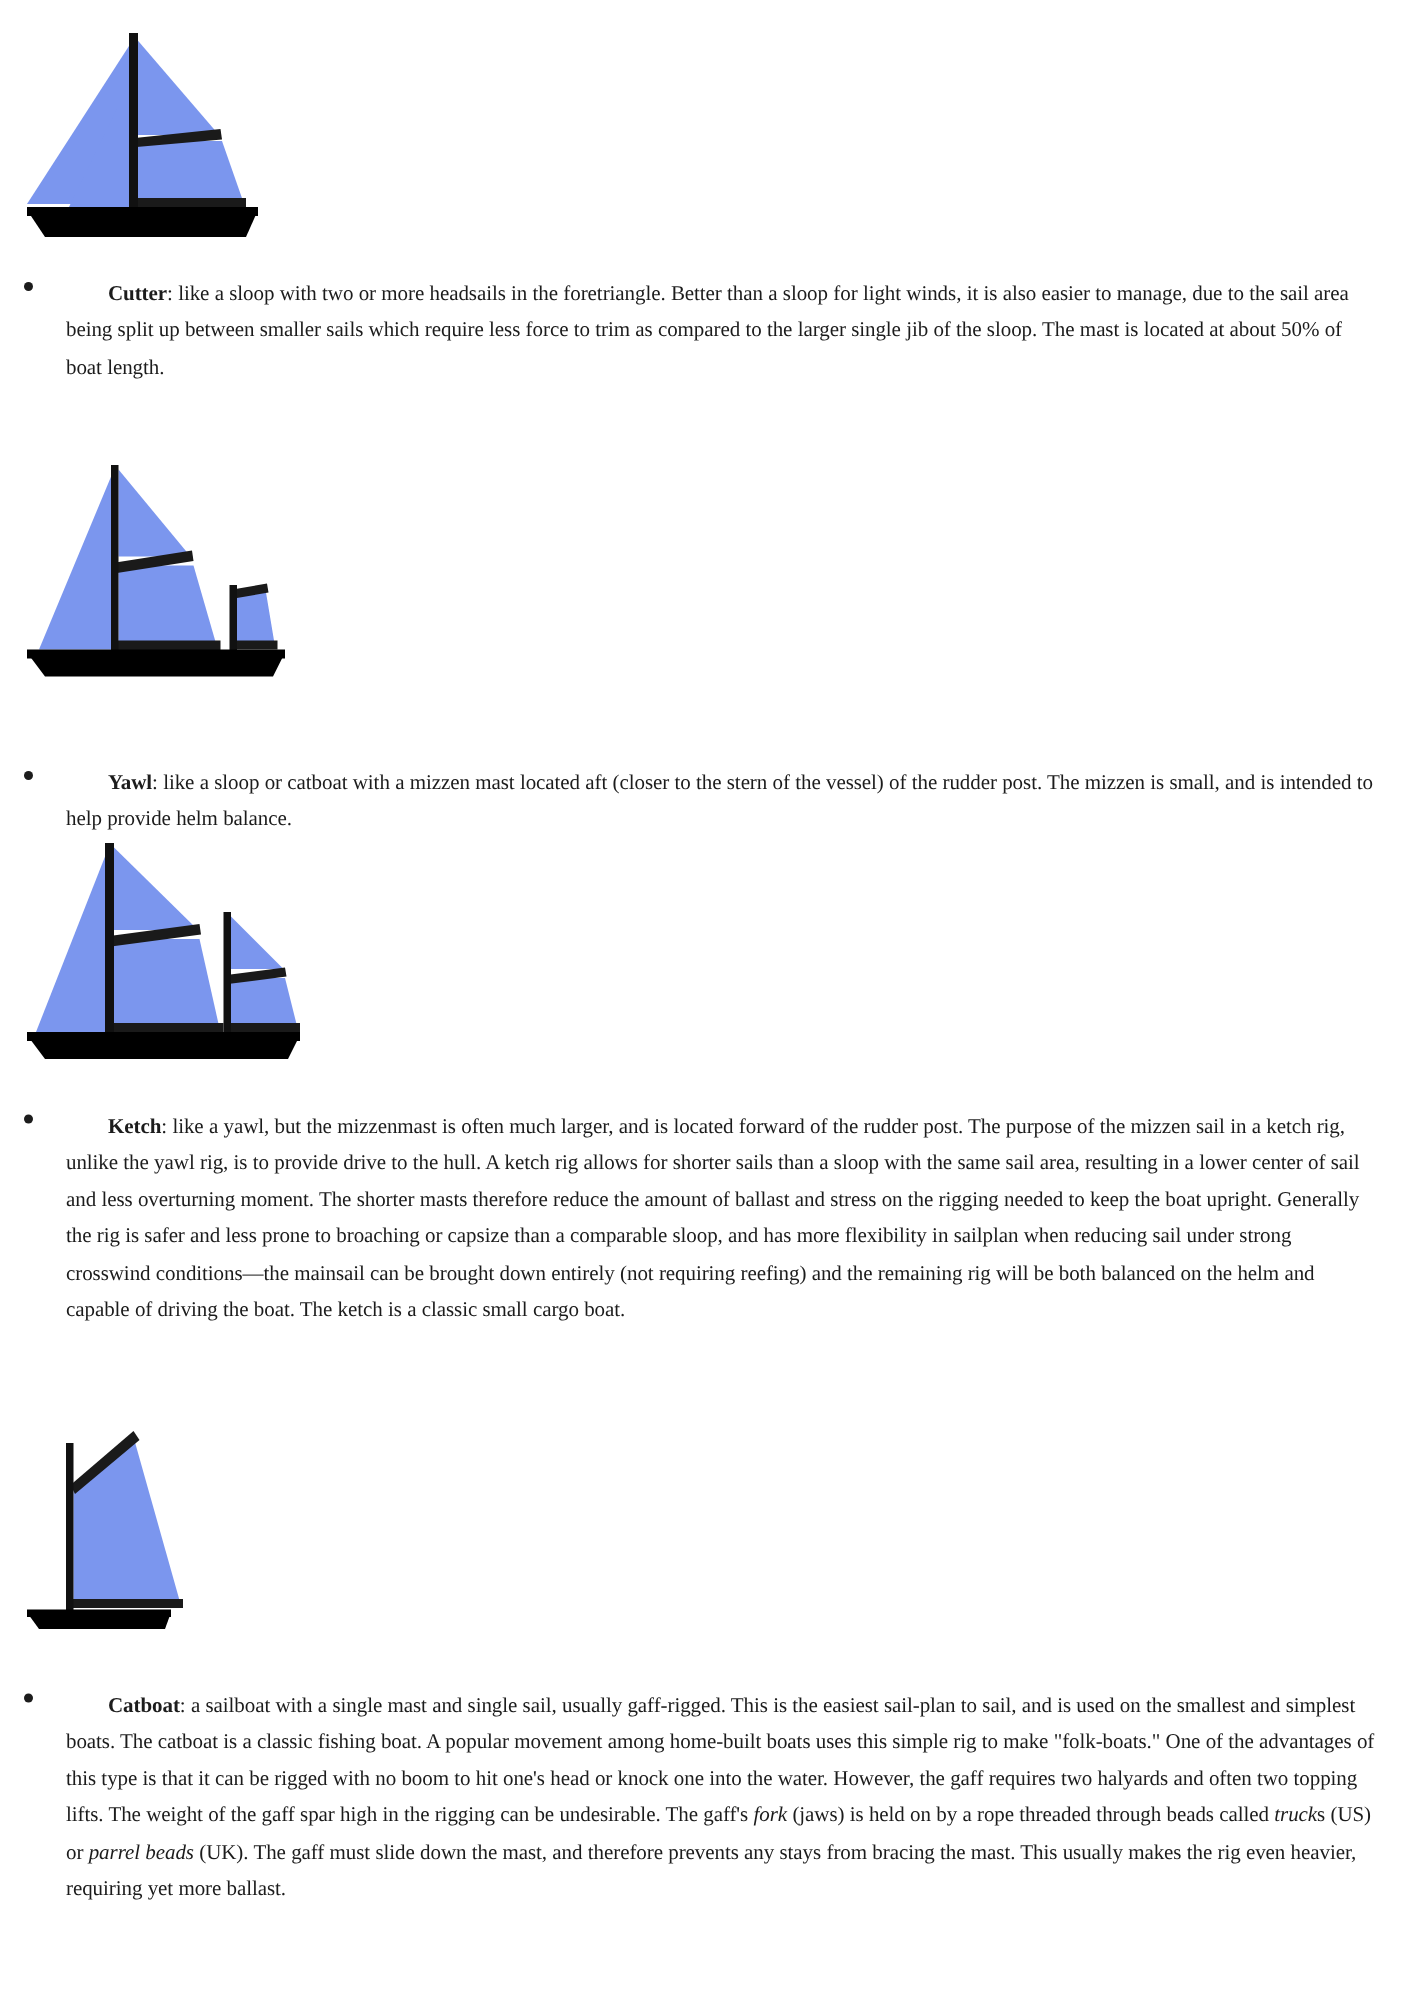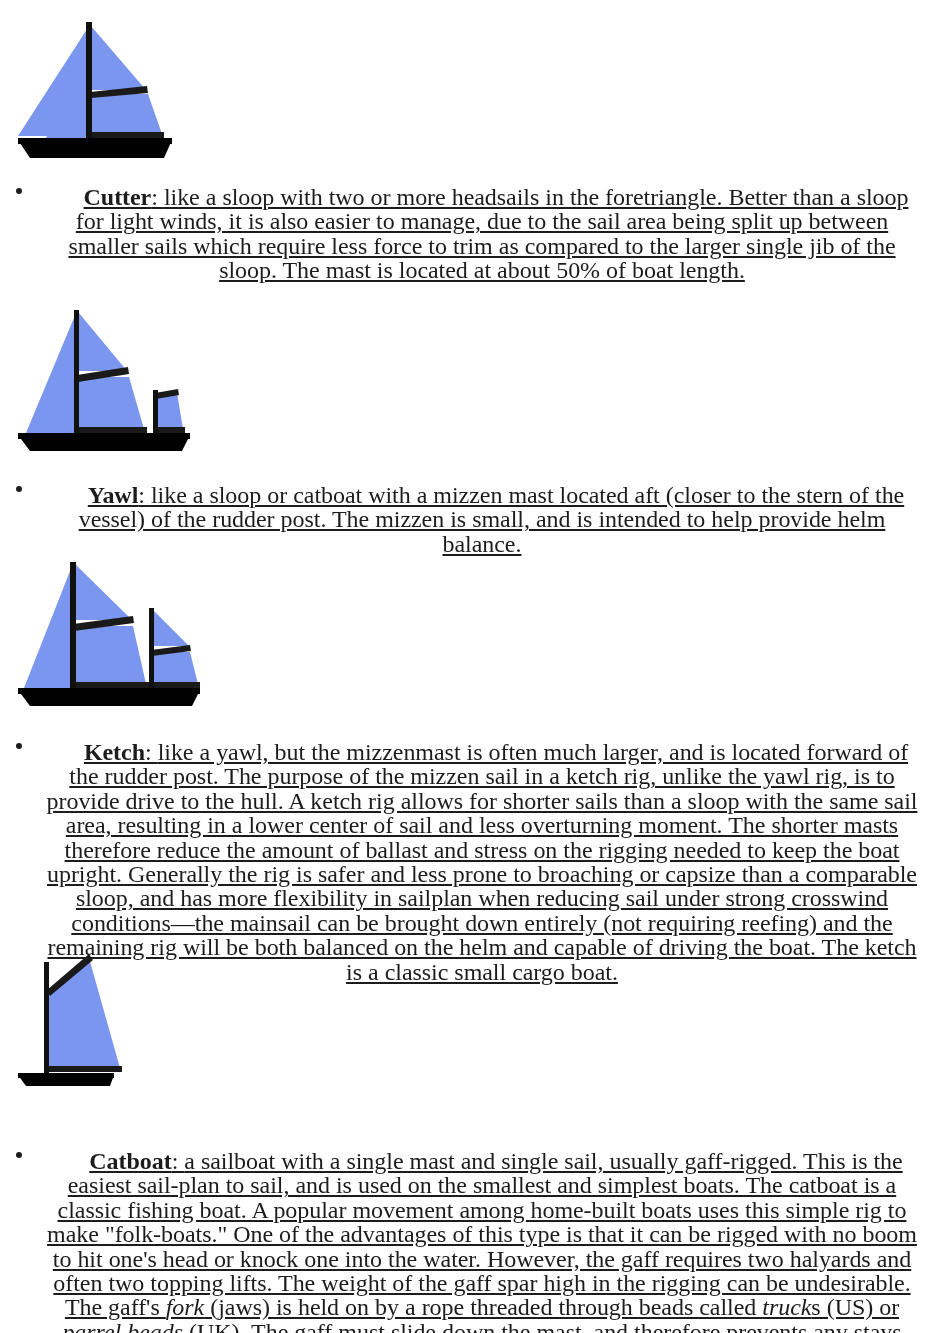"Cutter: like a sloop with" .para { font-size: 24px -> 14px; text-align: center -> left; text-decoration: underline -> none }
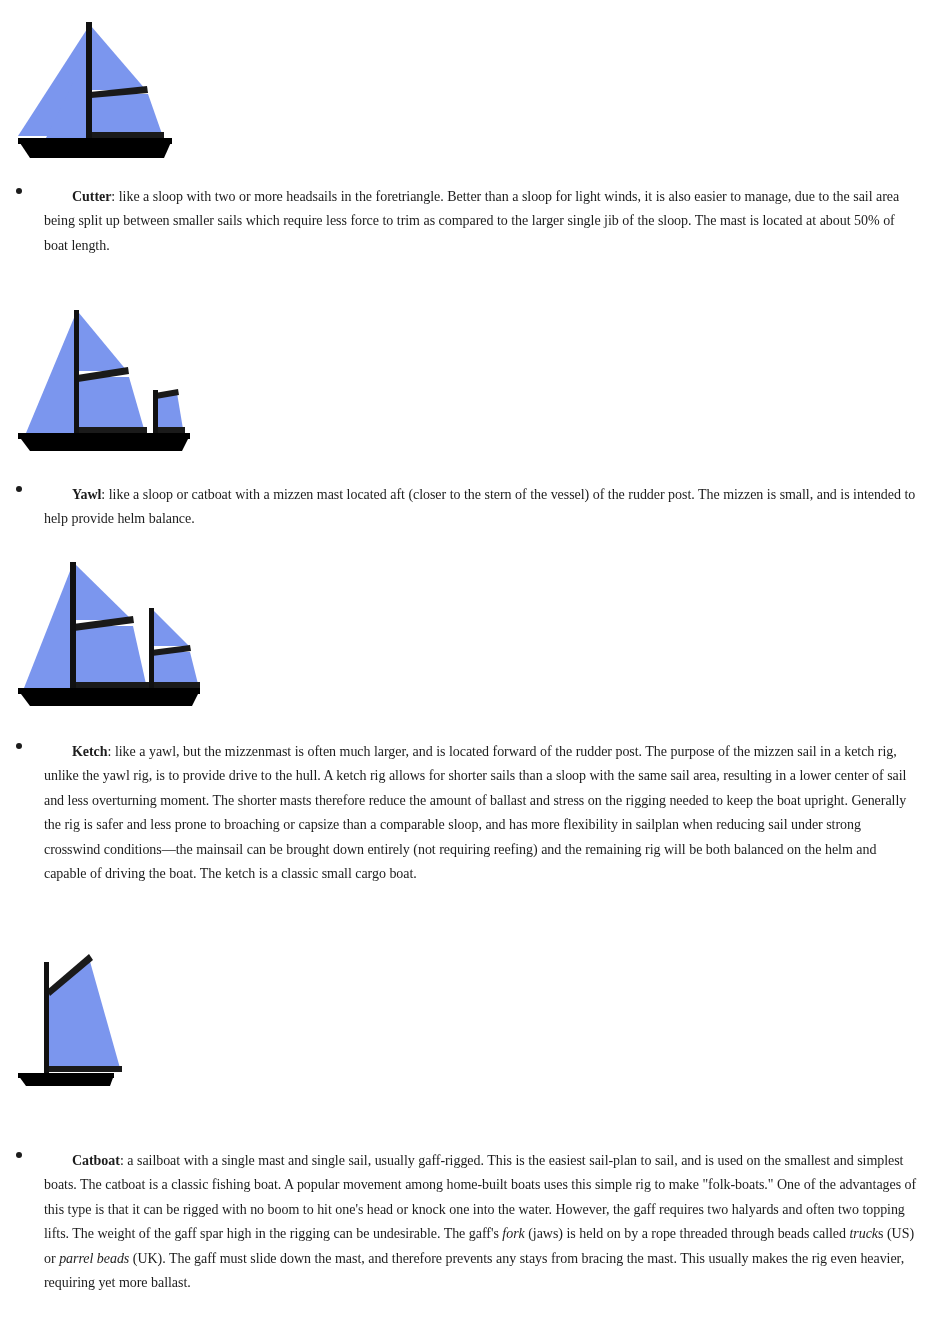"Yawl: like a sloop or" div.entry { top: 483px -> 511px }
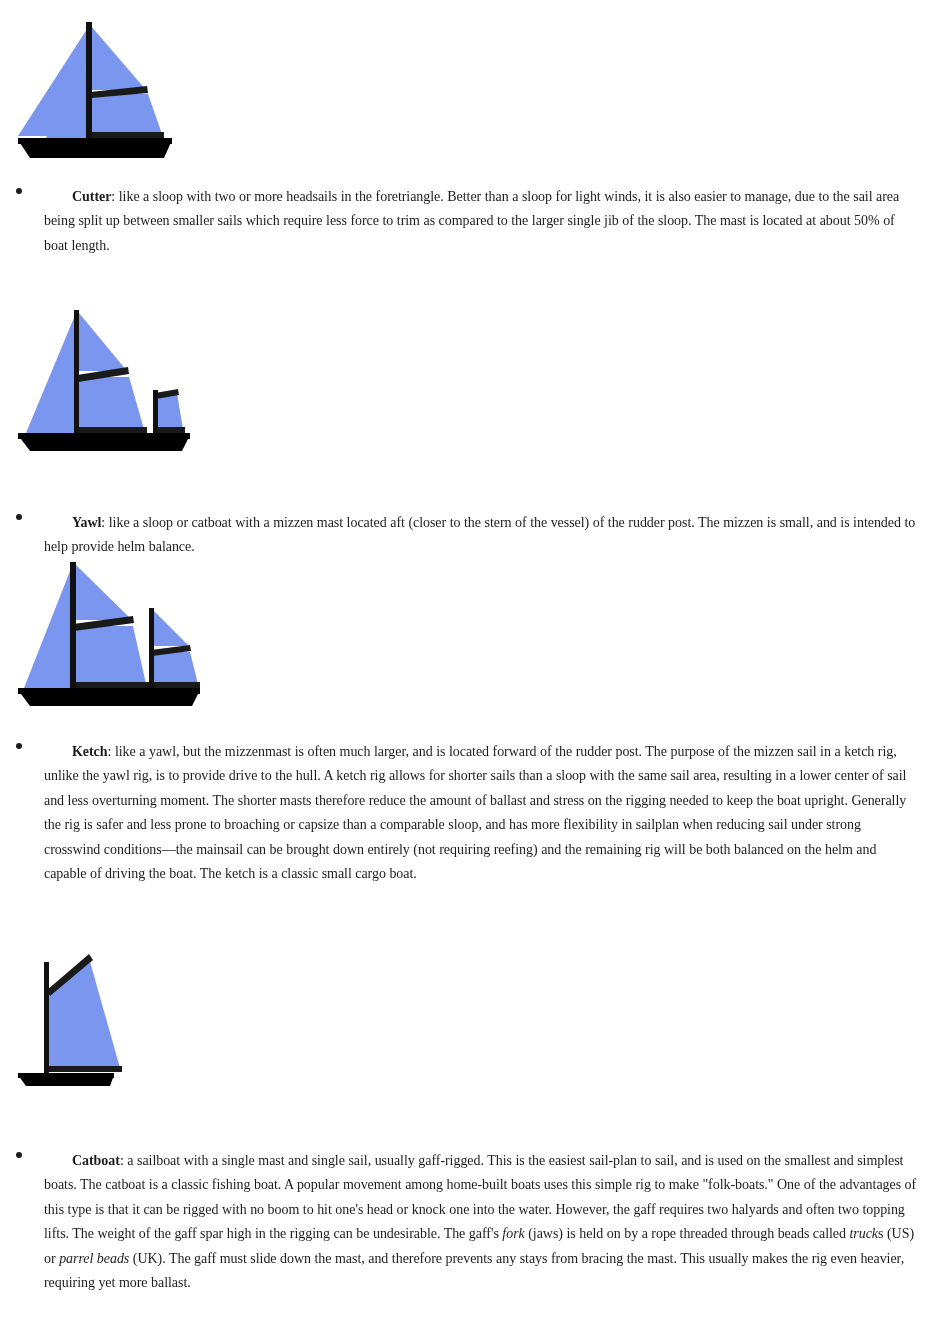"Catboat: a sailboat with a" div.entry { top: 1149px -> 1126px }
